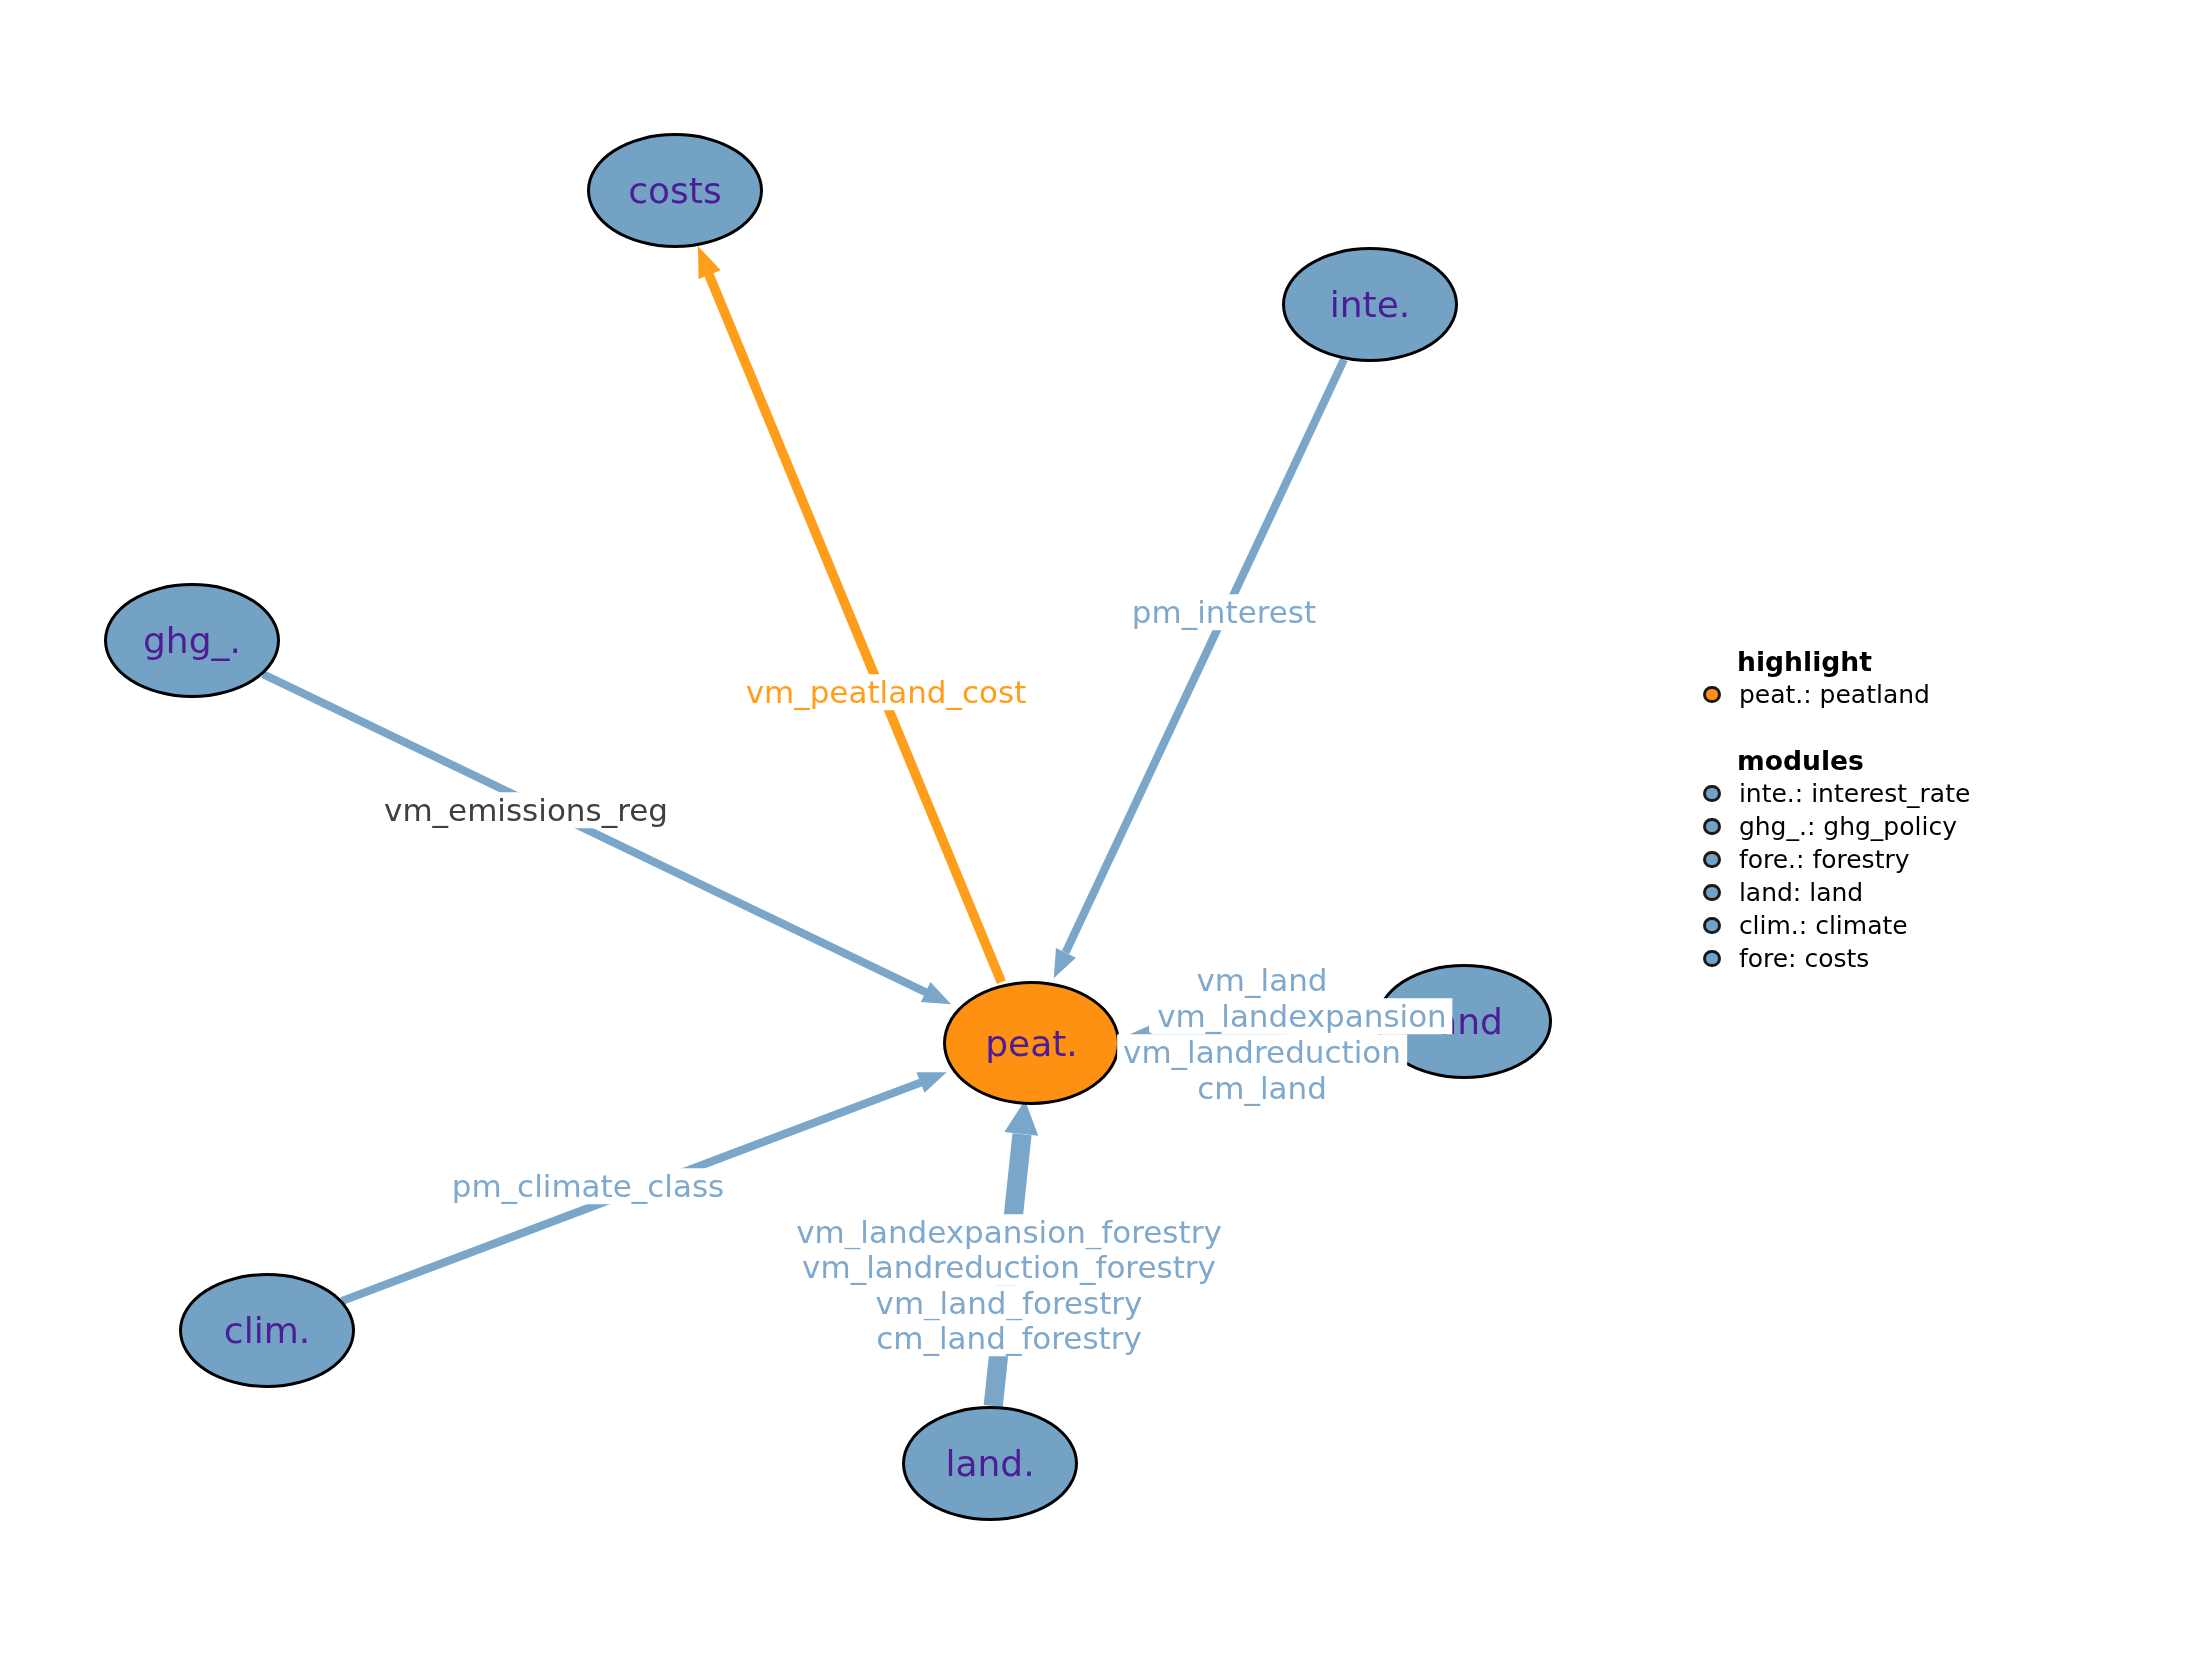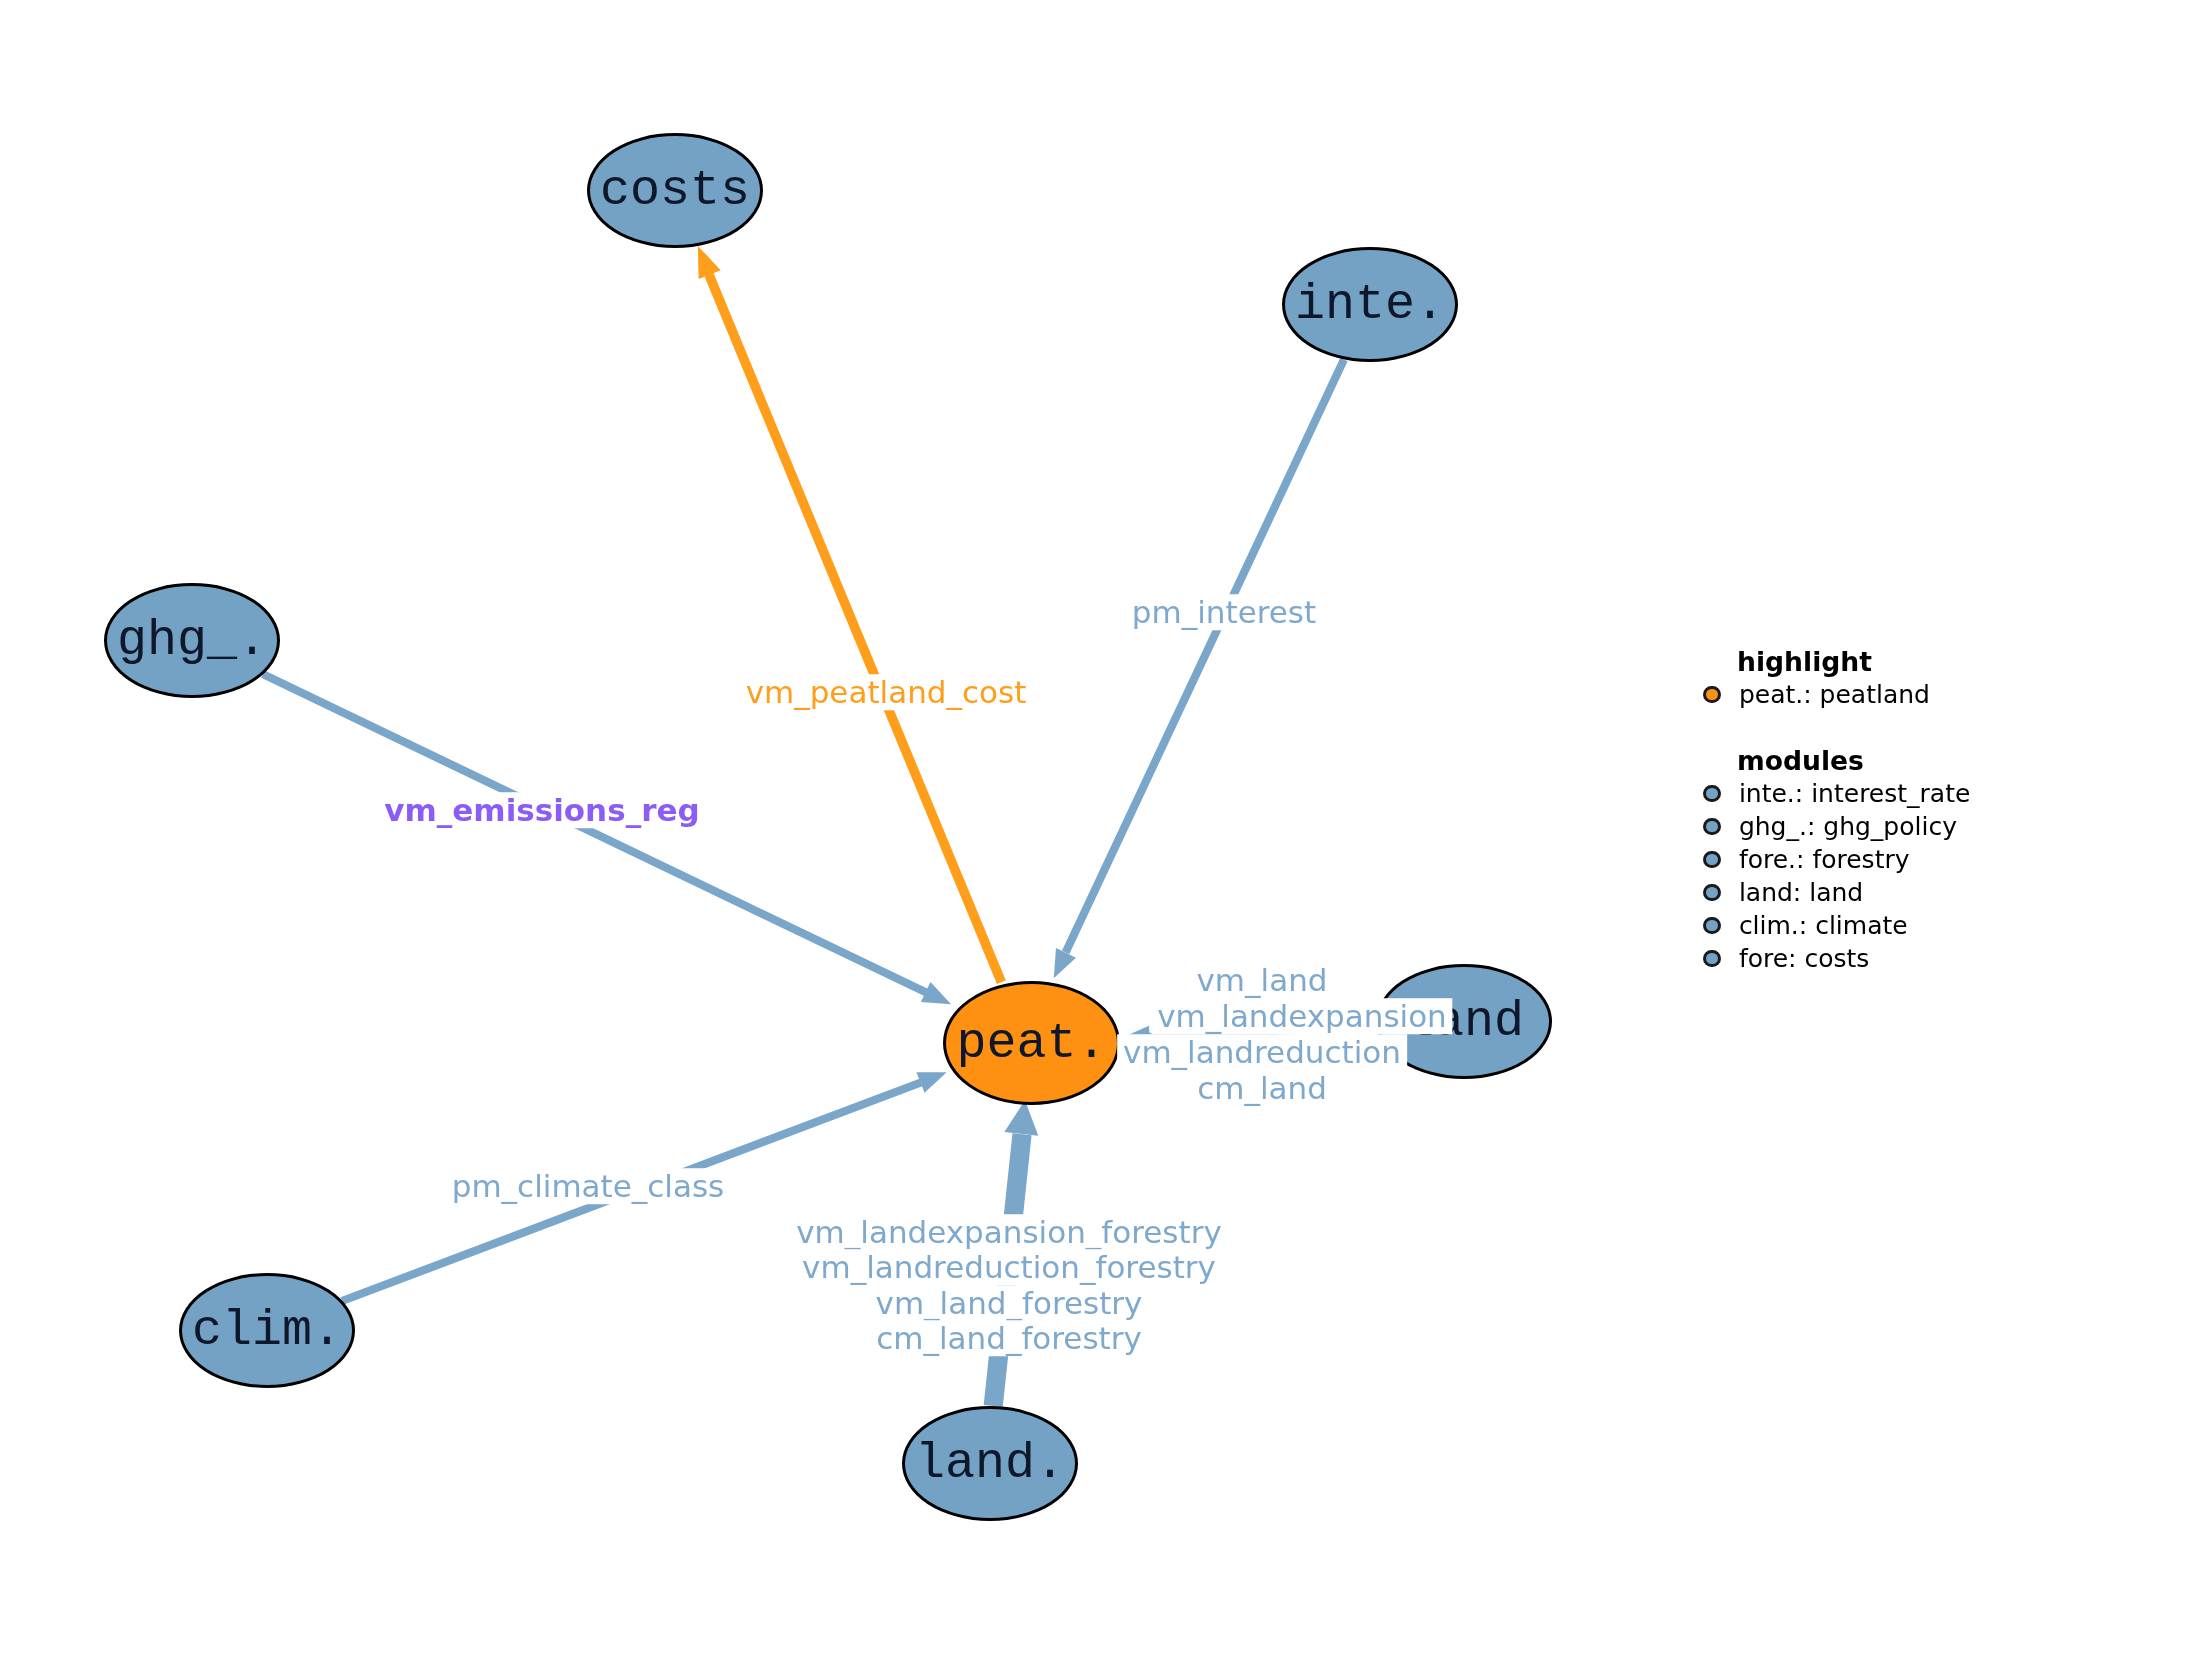"costs" .node { color: #0f172a -> #4c1d95; font-family: Liberation Mono, monospace -> none; font-size: 50px -> 36px }
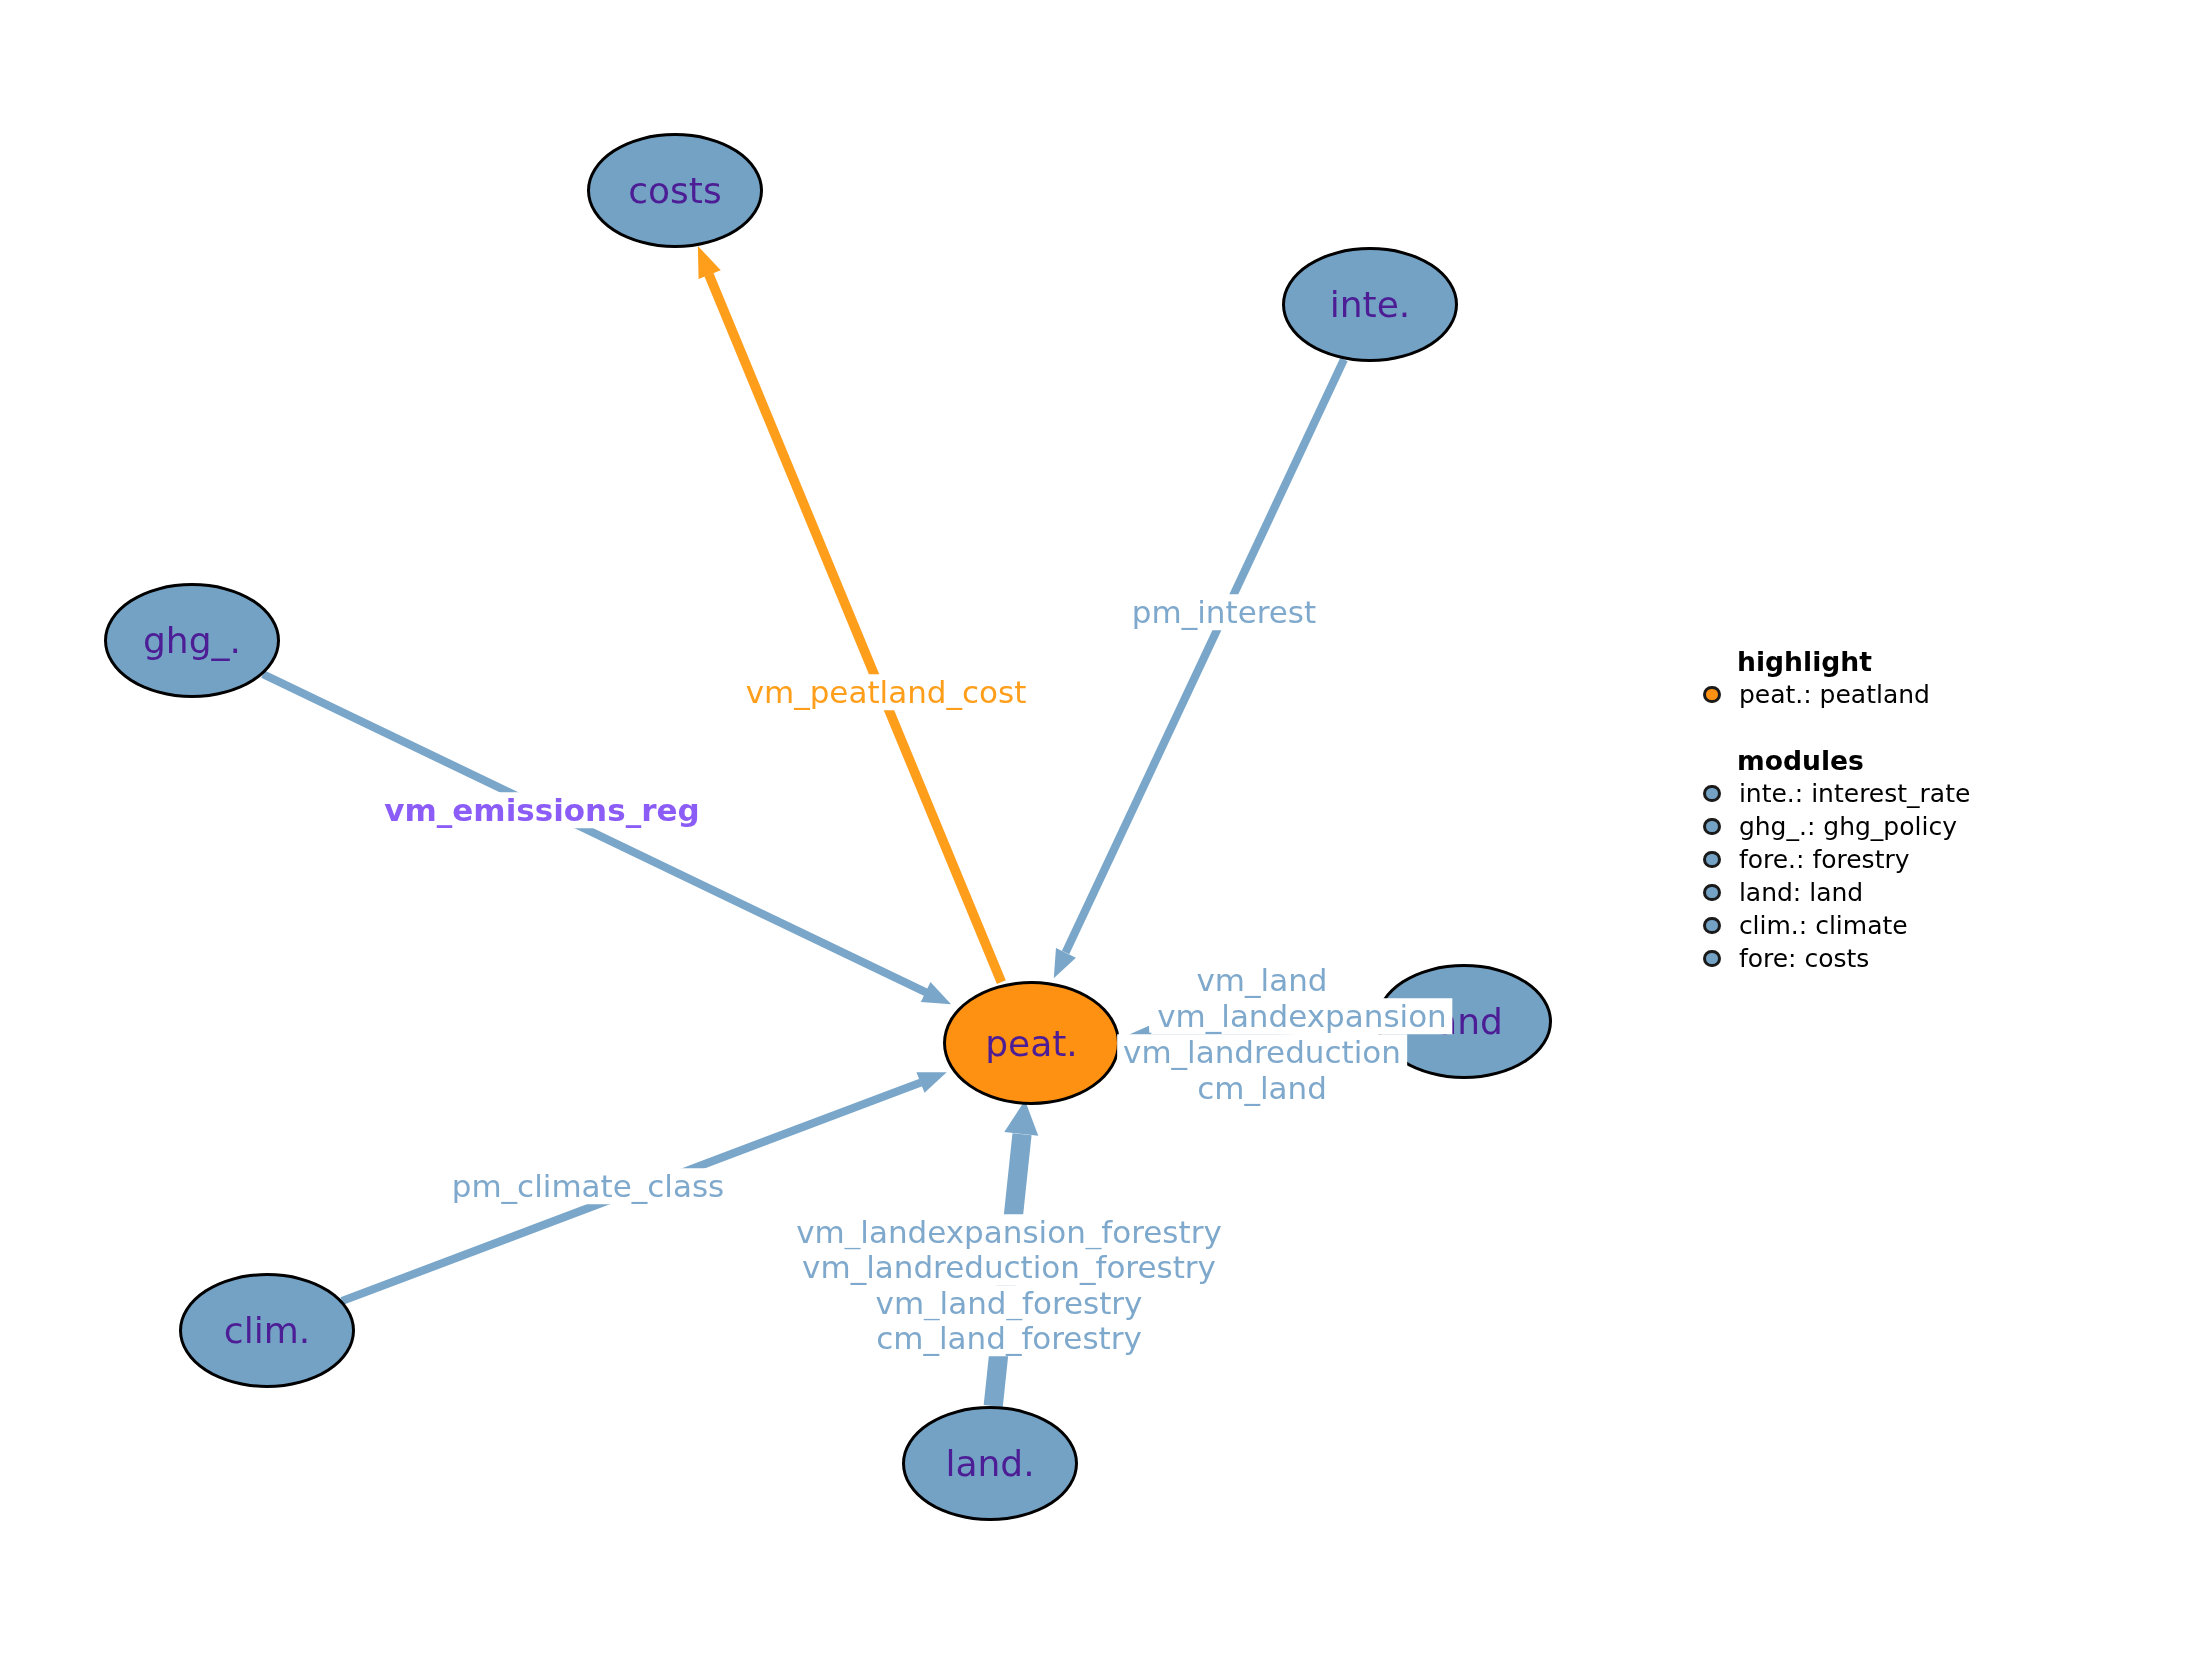"vm_emissions_reg" div.elabel { color: #8b5cf6 -> #404040; font-weight: bold -> none; left: 542px -> 526px }
